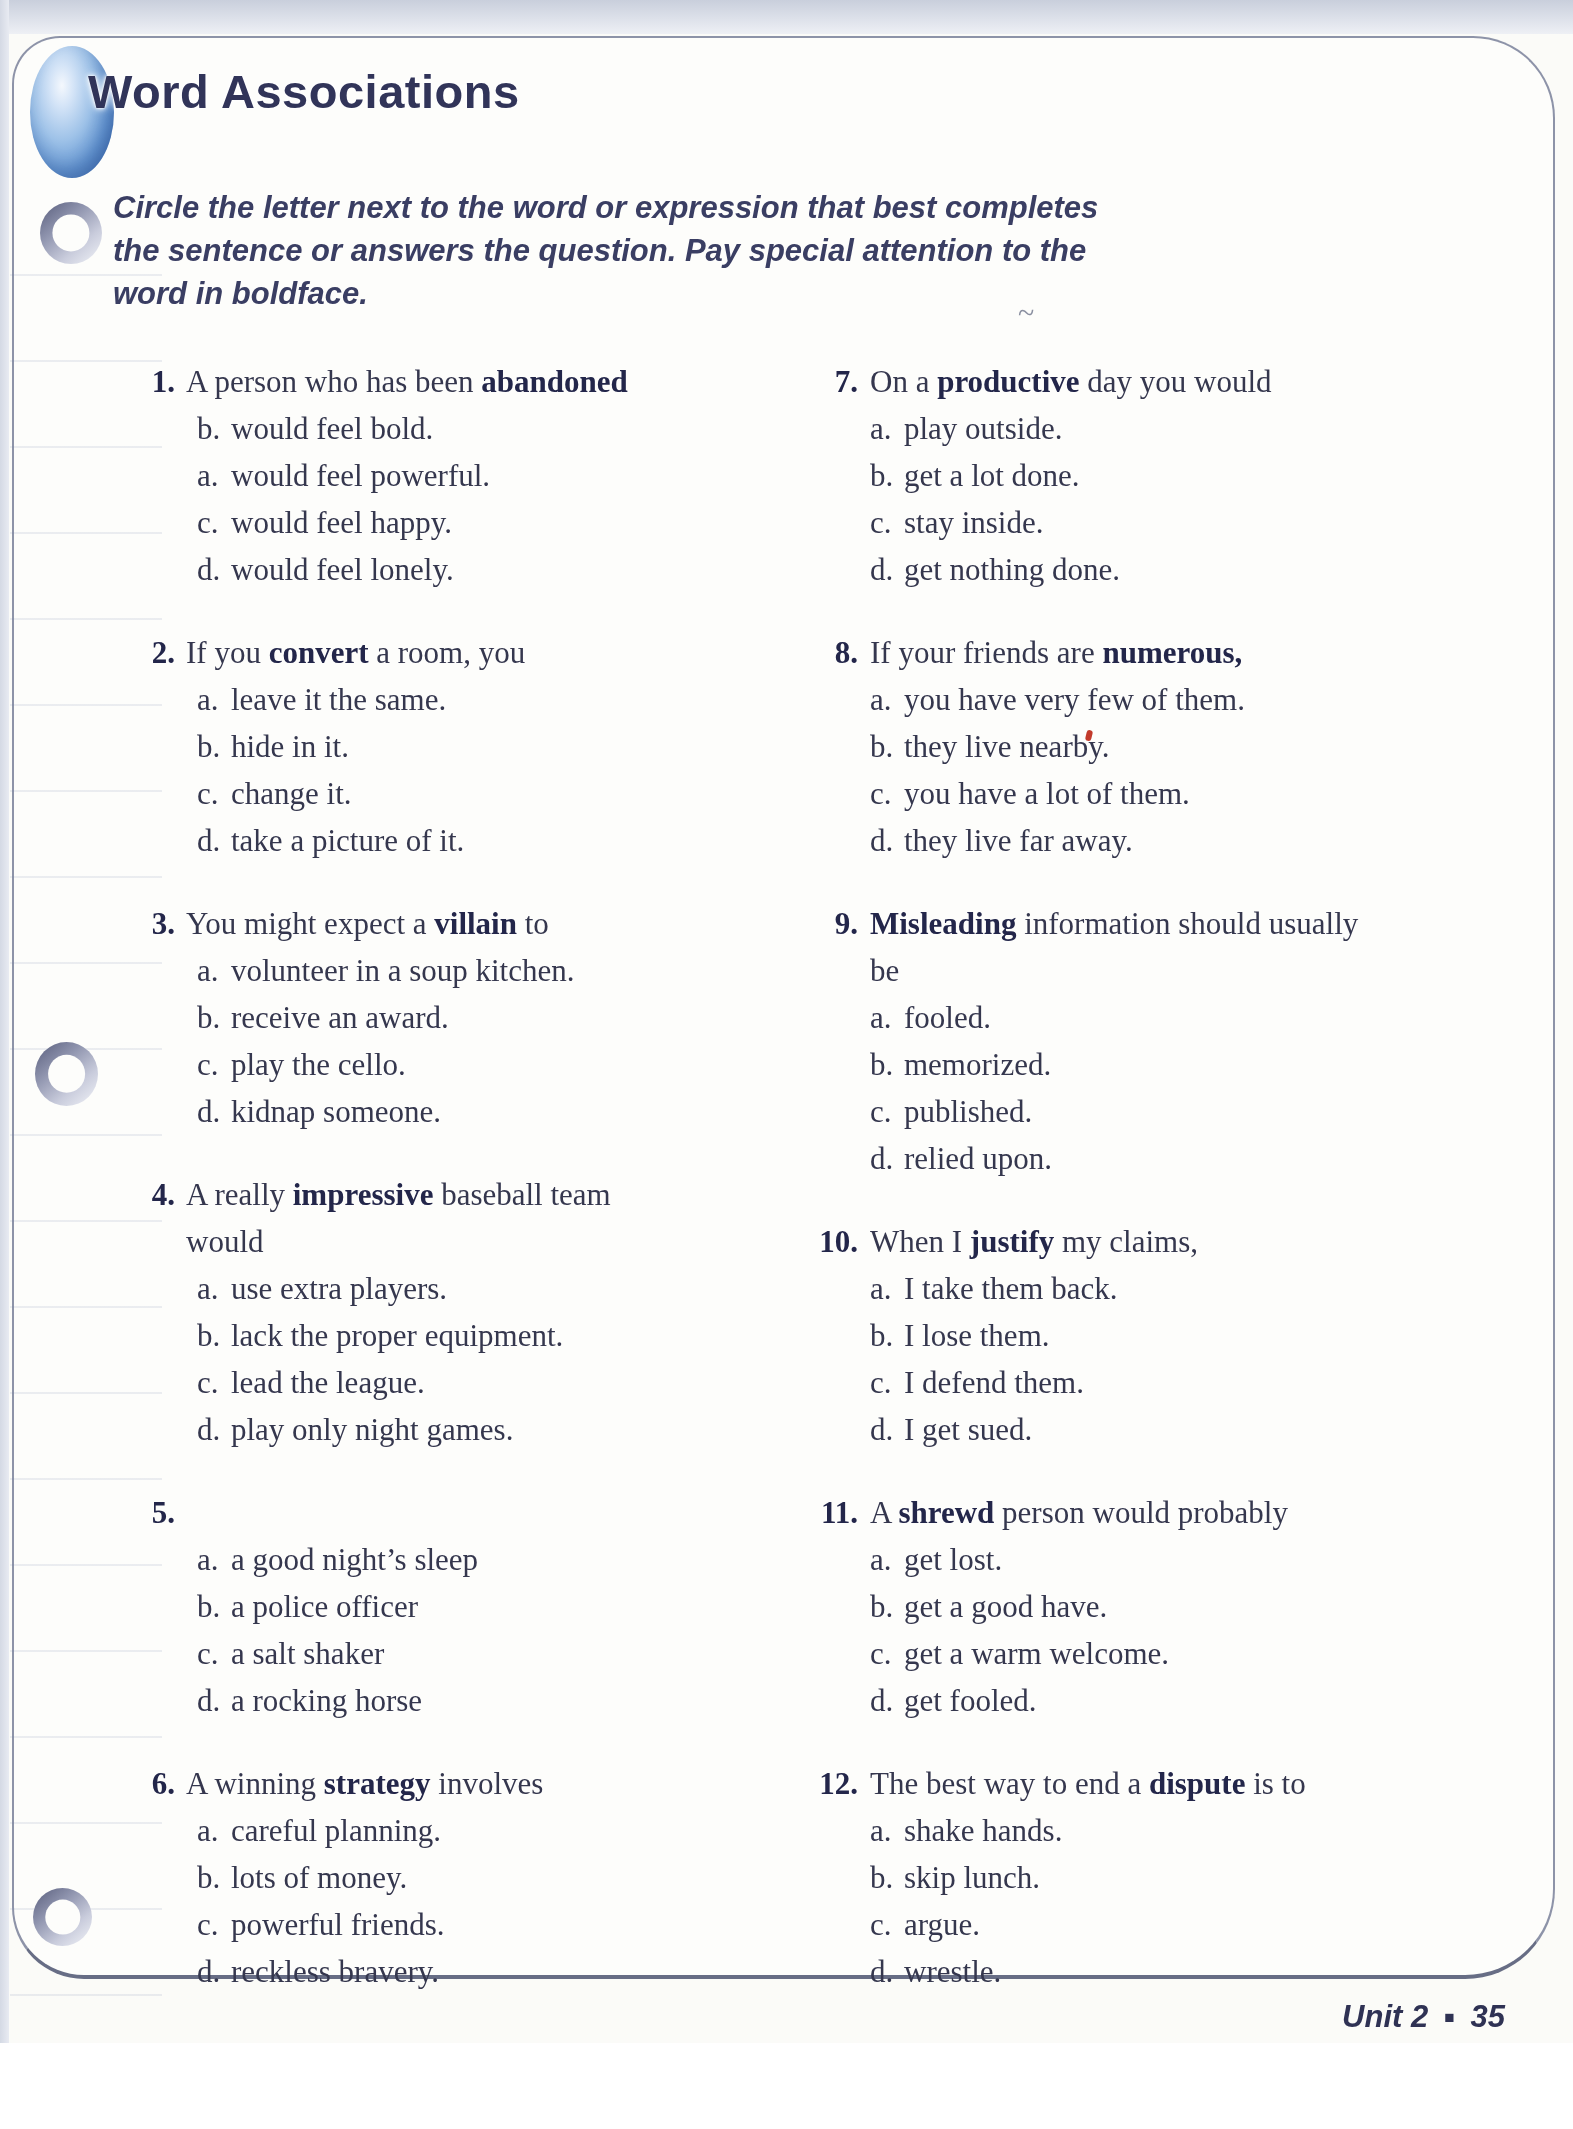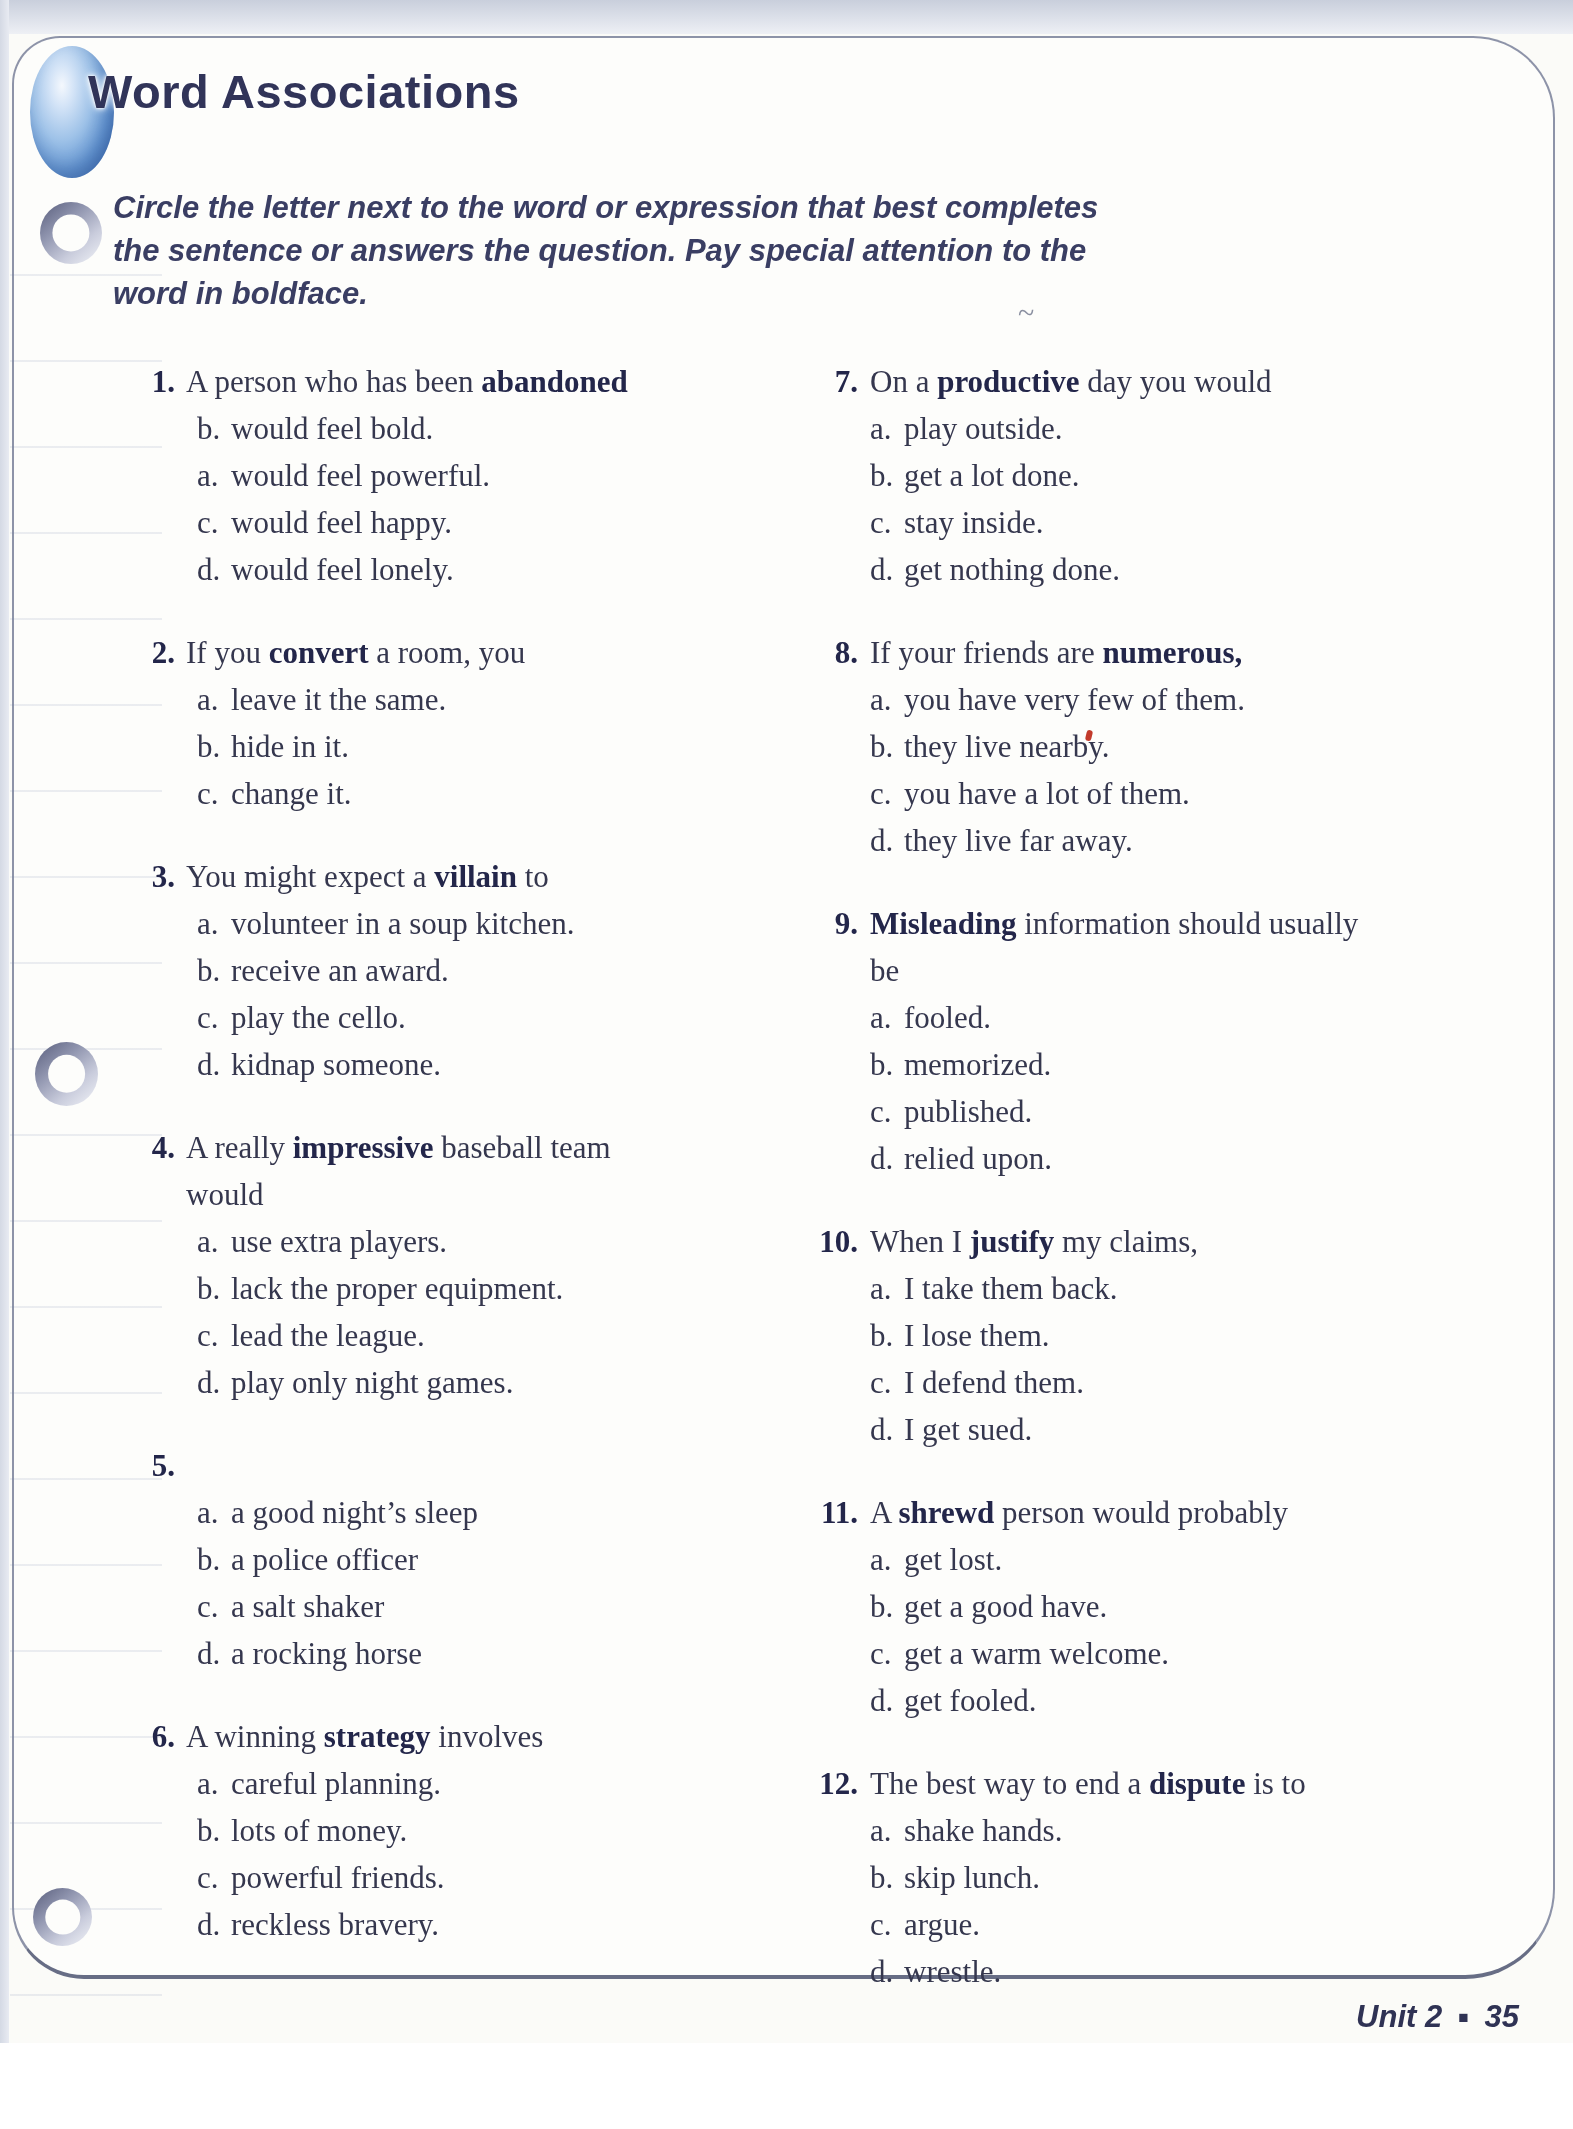"d. take a picture of" div.opt { html: none -> <div><span>d.</span><span>take a picture of it.</span></div> }
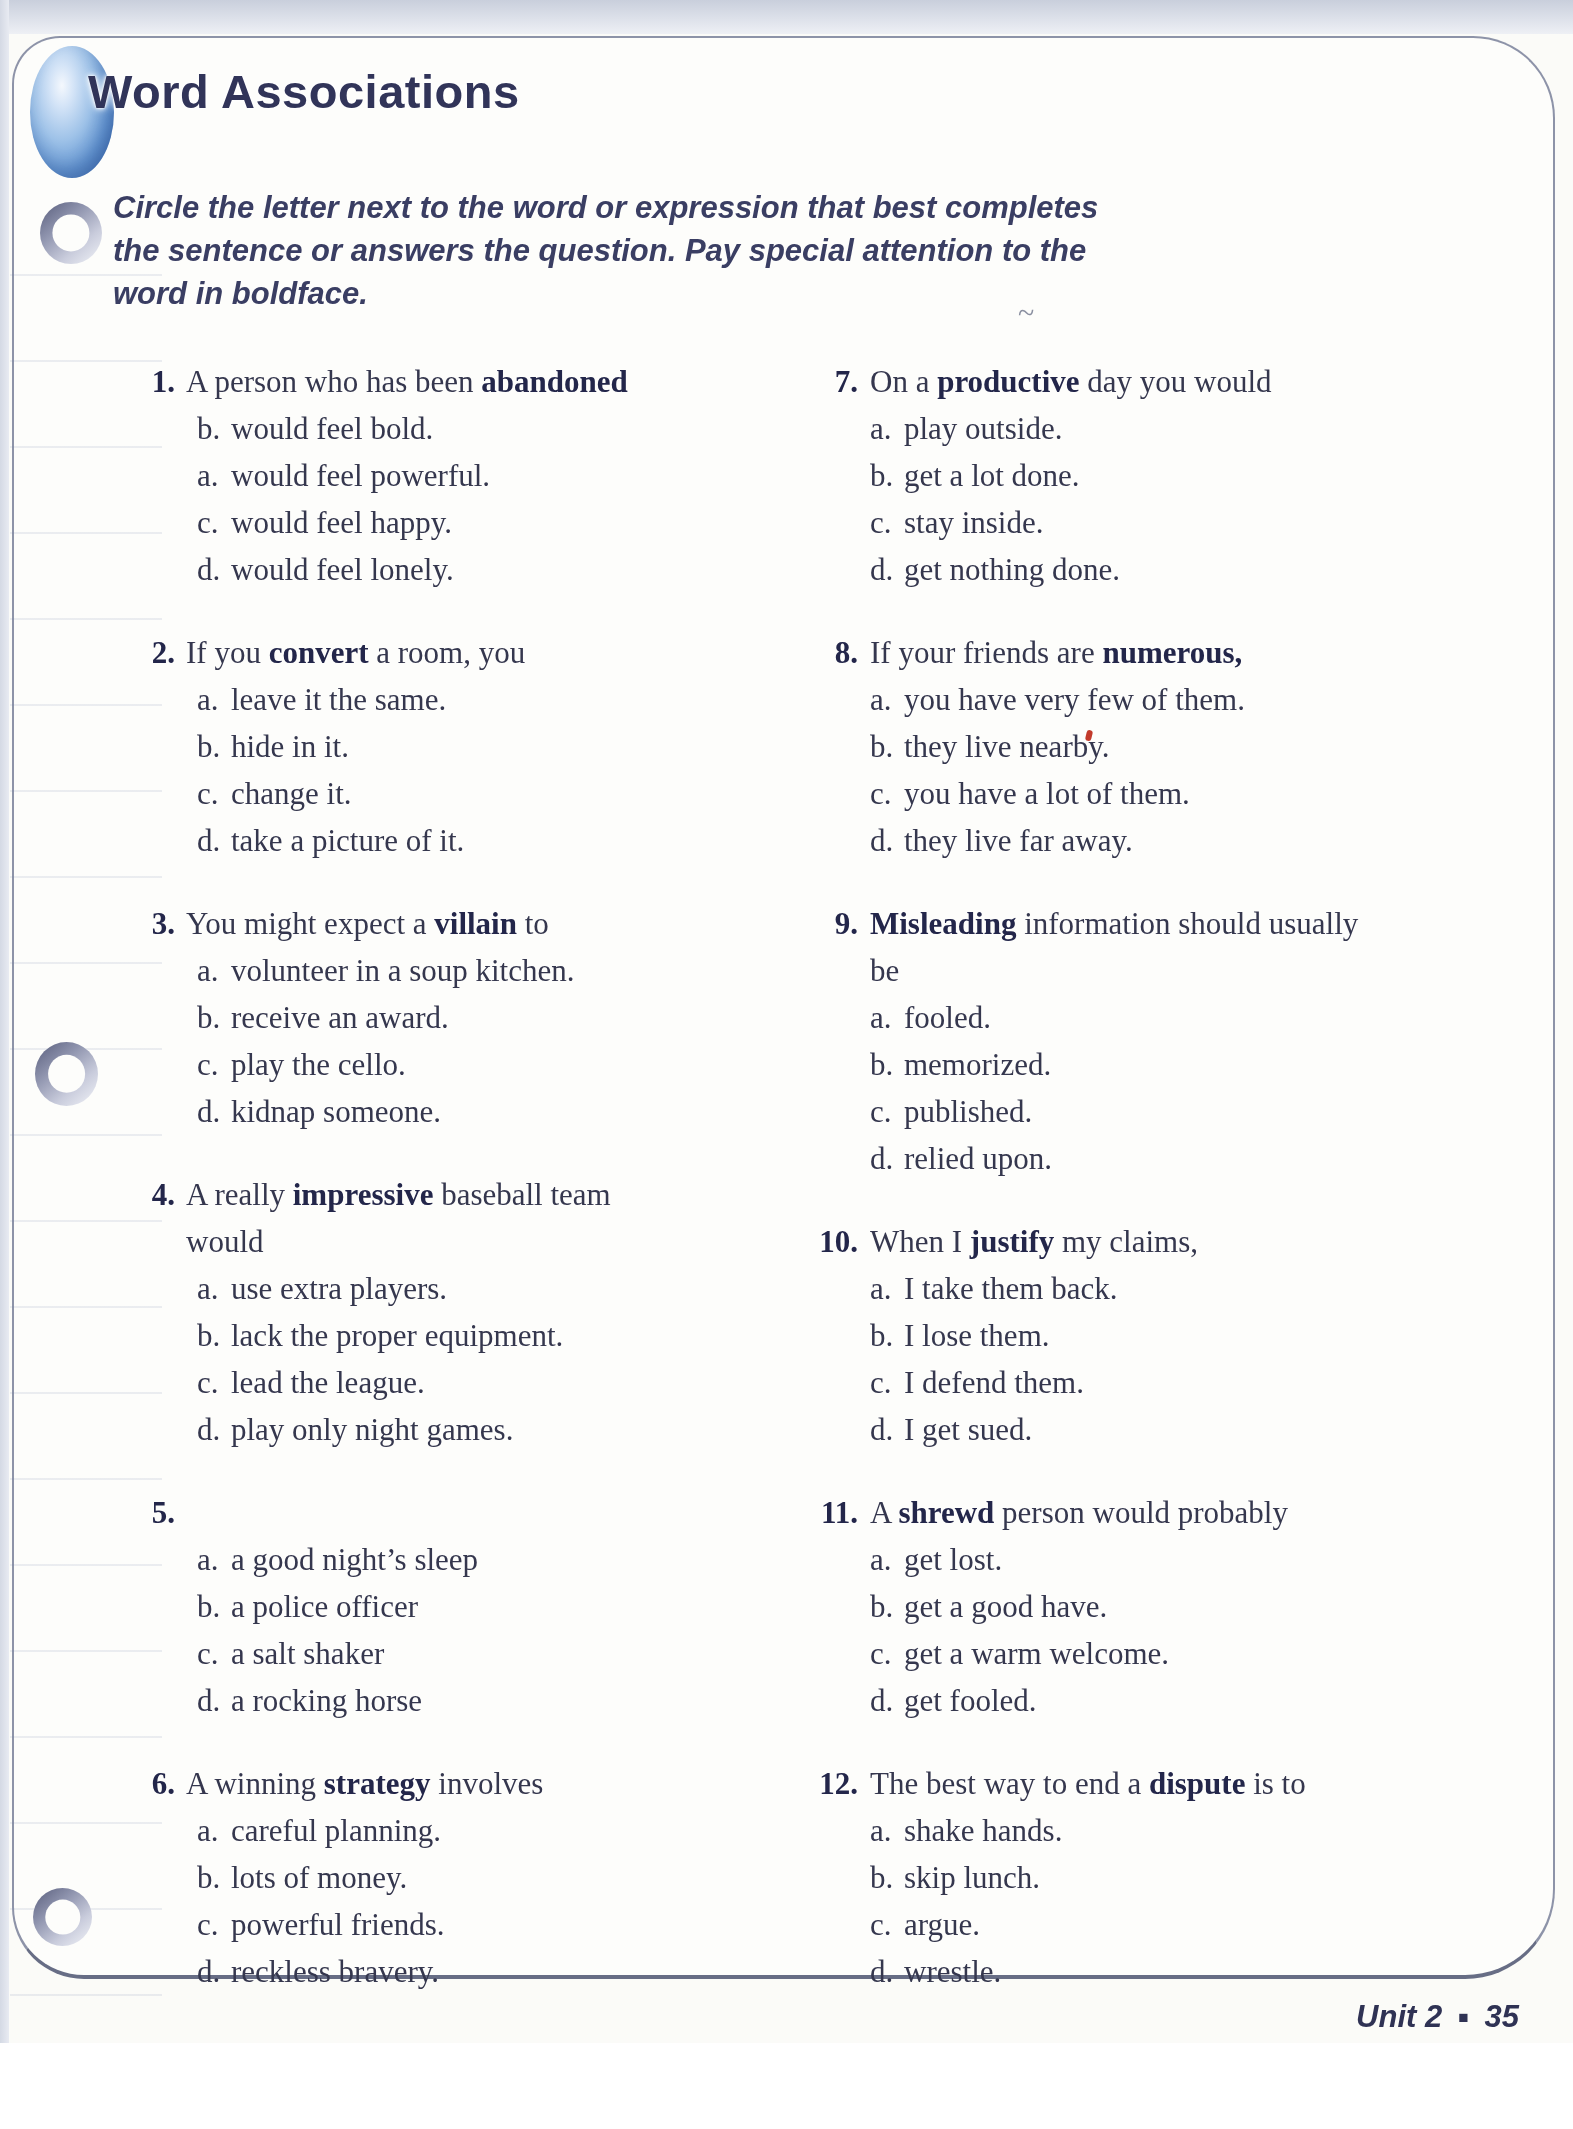"Unit 2" .footer { right: 54px -> 68px }
